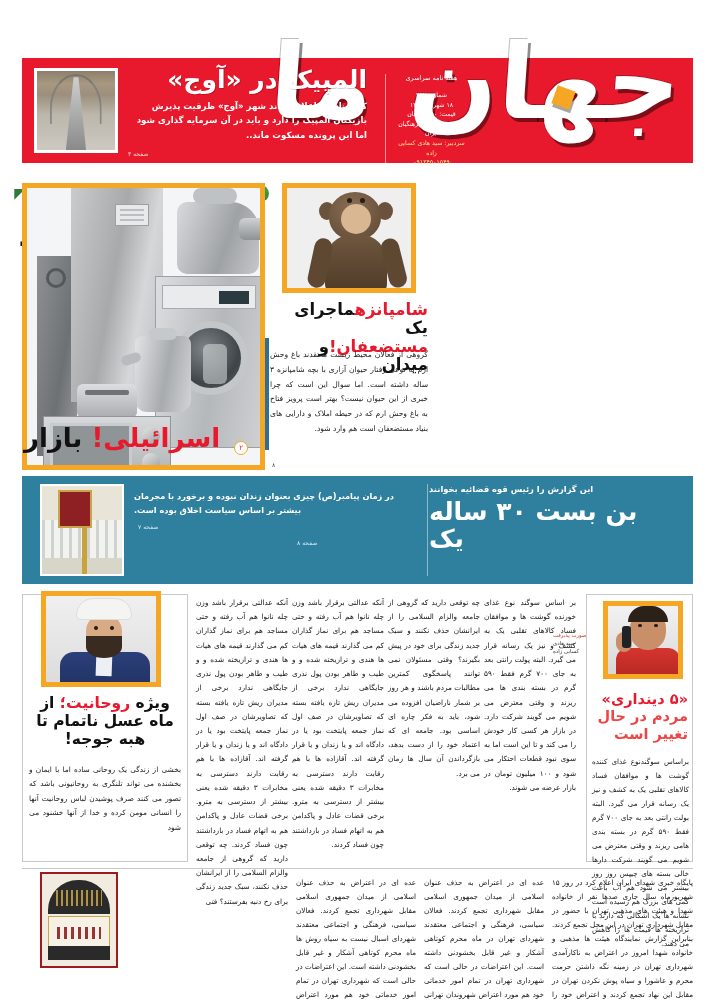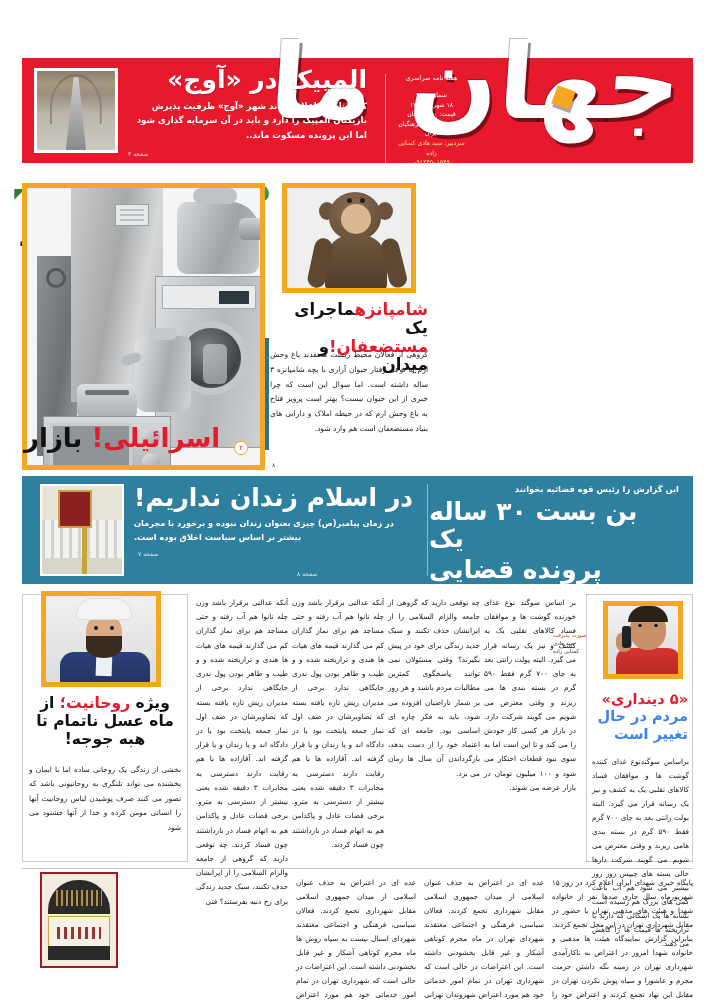"در اسلام زندان نداریم!" div.ttl { html: <div>در اسلام زندان نداریم!</div> -> none }
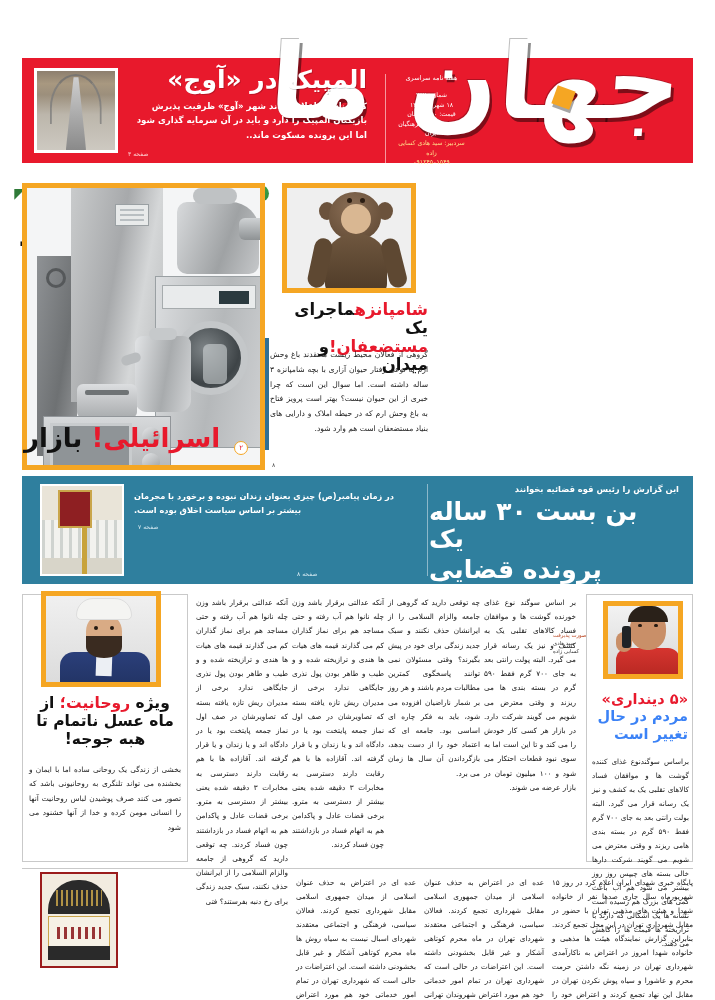"این گزارش را رئیس قوه" .teal-right .kicker { text-align: right -> left }
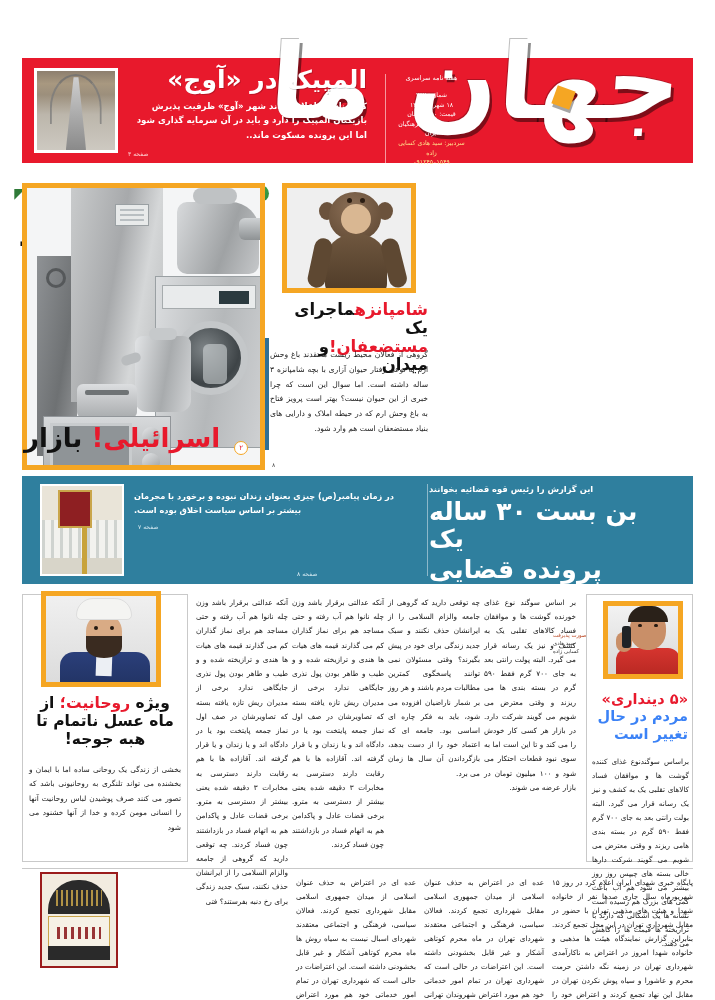"پرونده قضایی" div.ttl { html: <div>پرونده قضایی</div> -> none }
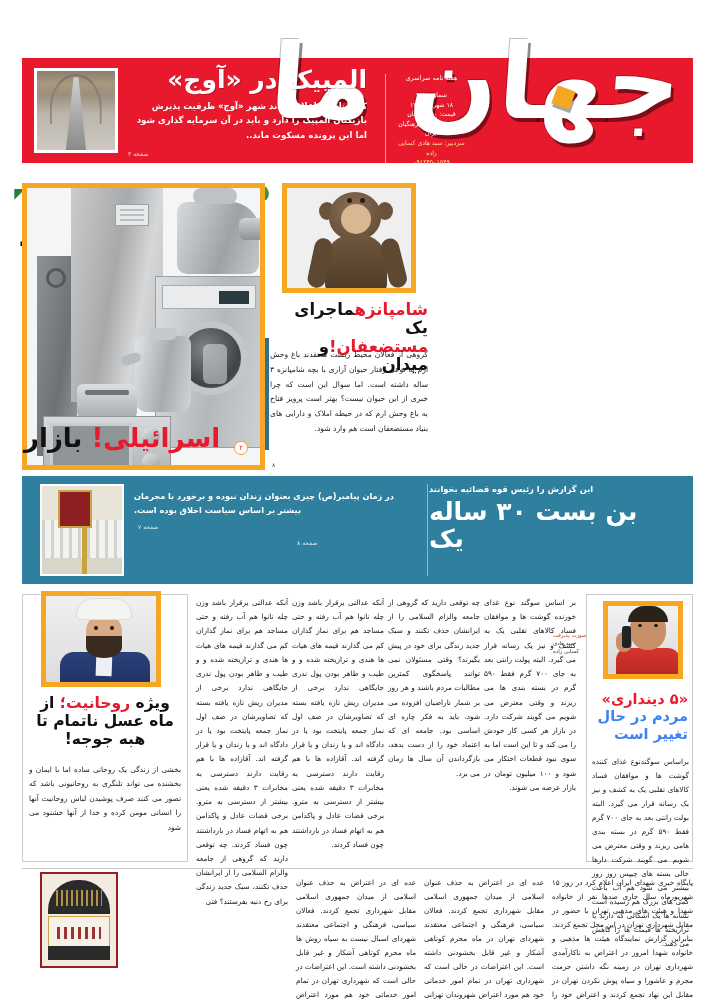"مردم در حال" .phone-title .blk { color: #3b82f6 -> #ef4444 }
